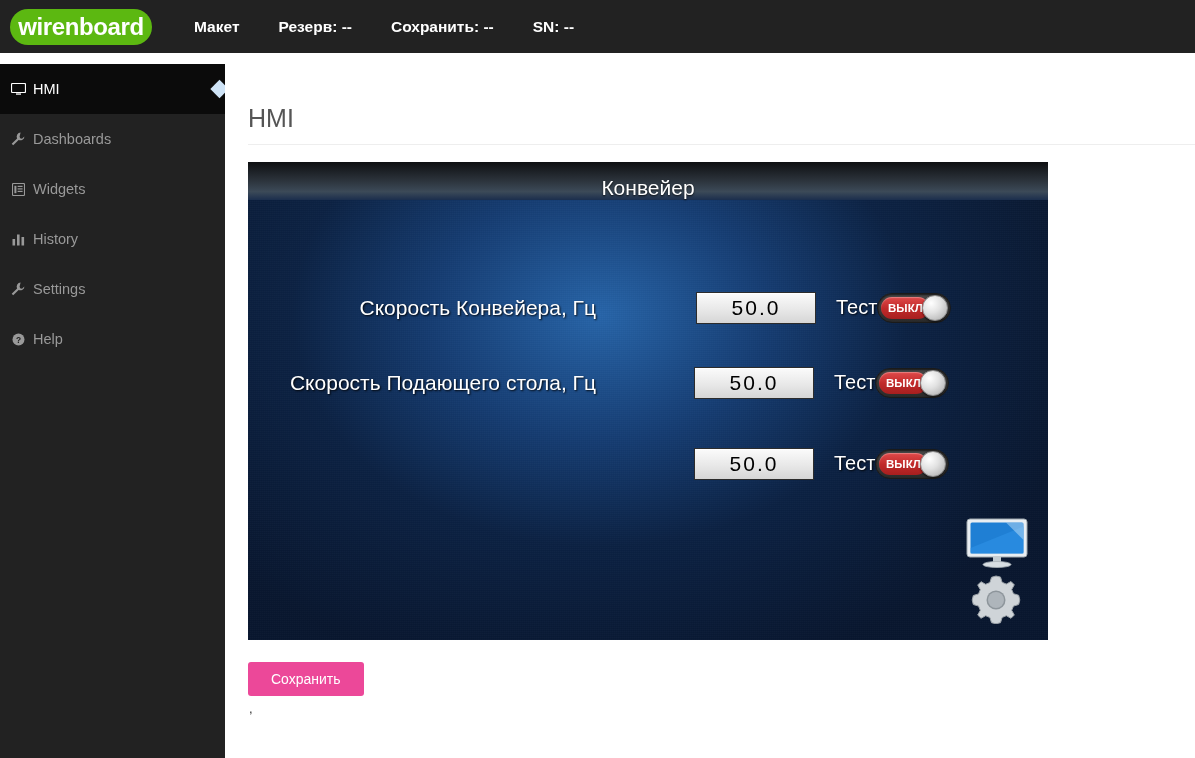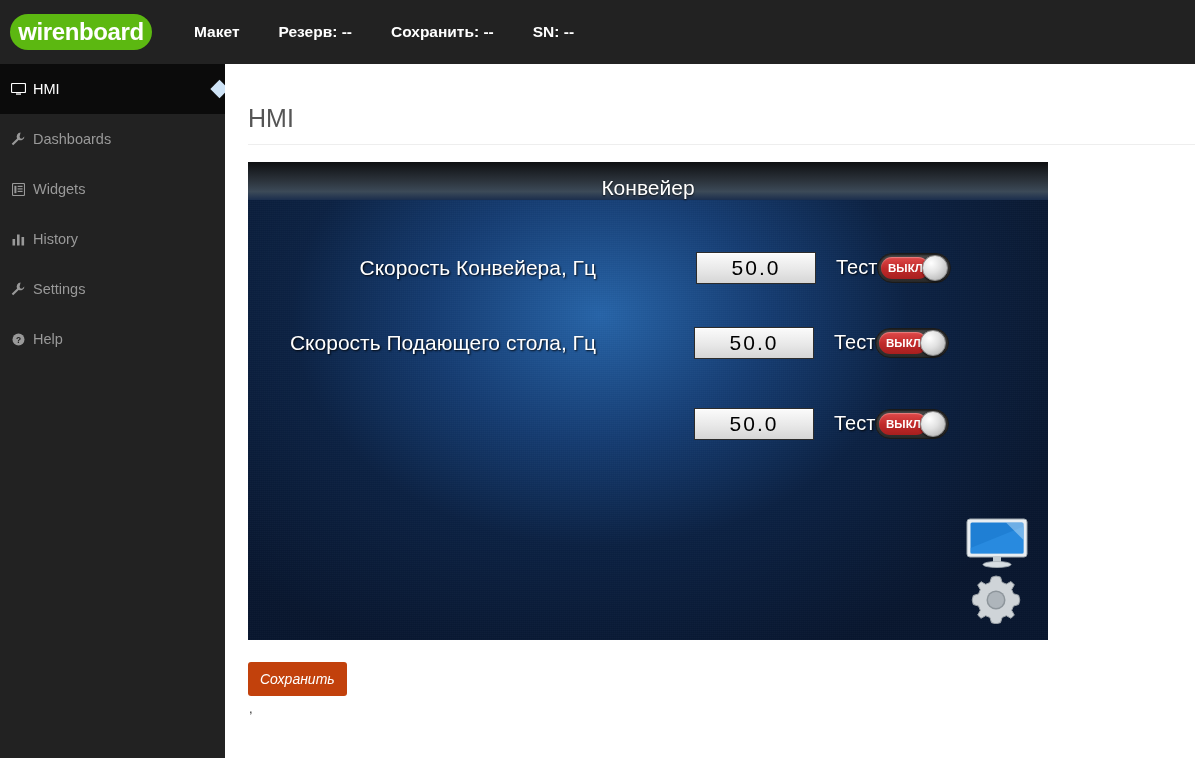"wirenboard" .topbar { height: 64px -> 53px }
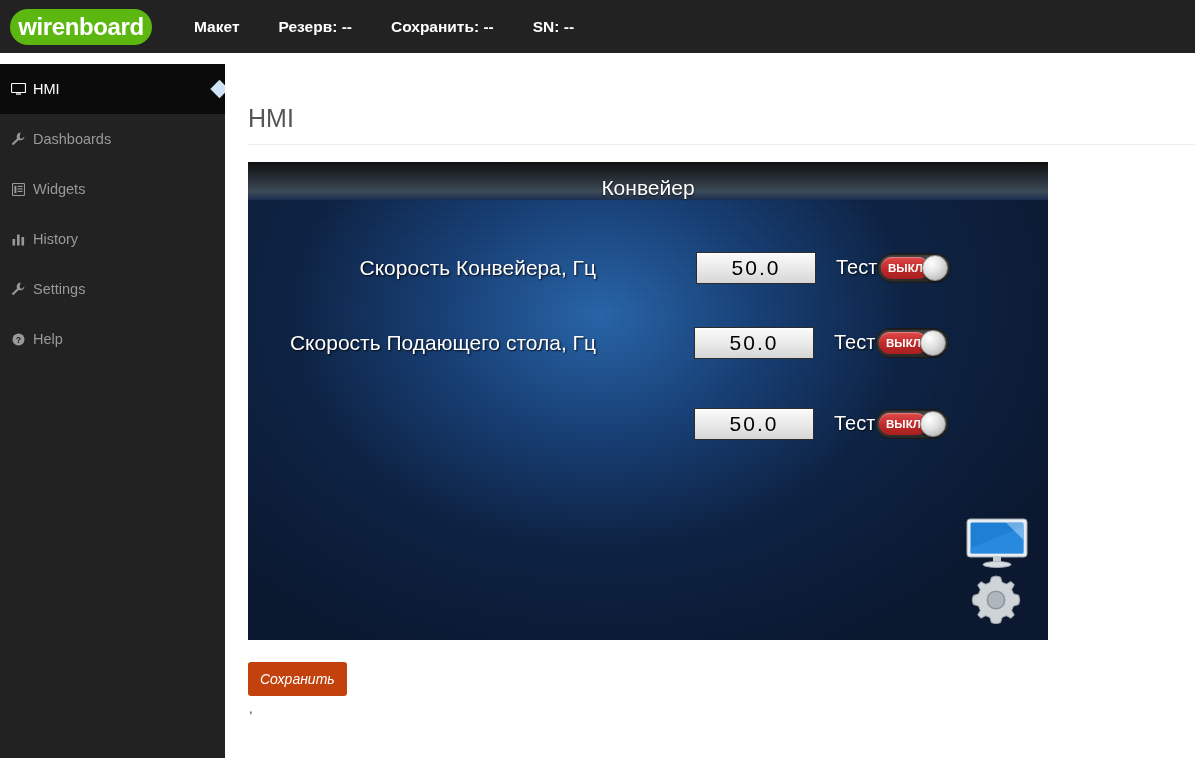"Скорость Конвейера, Гц" .hmi-row { margin-top: none -> 40px }
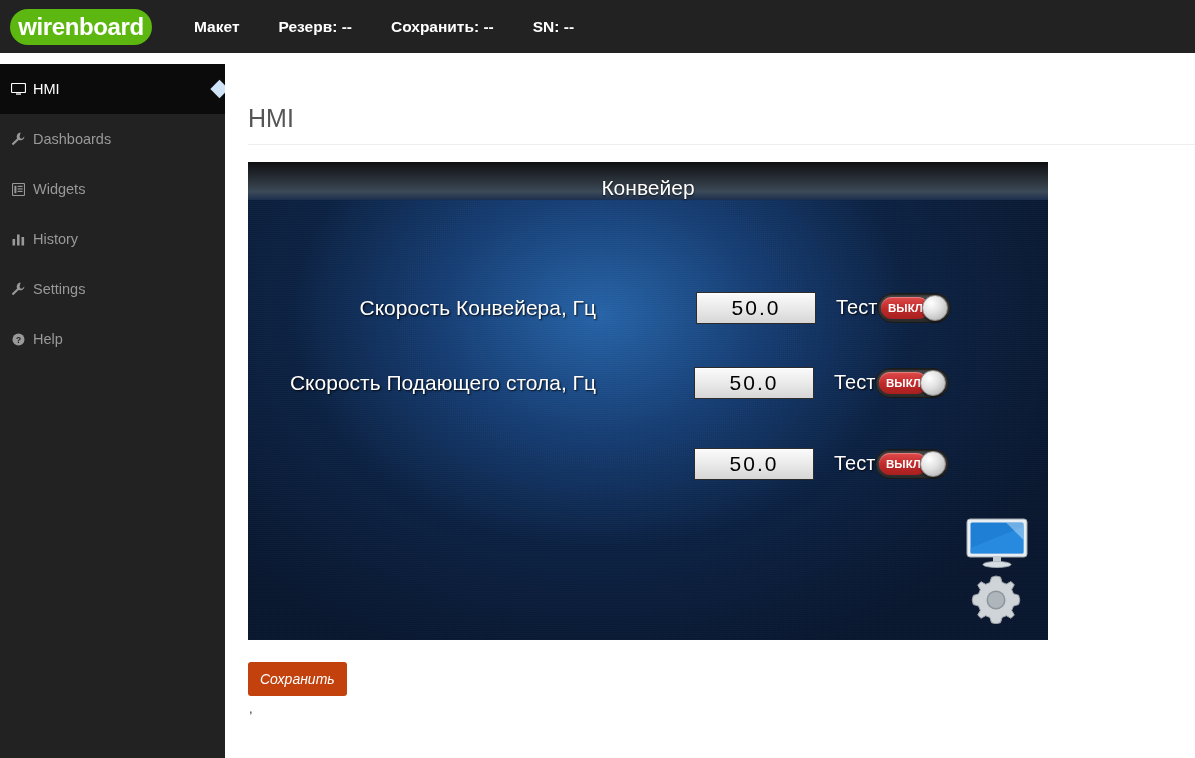"Сохранить" .save-btn { background: #c2410c -> #ec4899; font-style: italic -> none; padding: 9px 12px -> 9px 23px }
